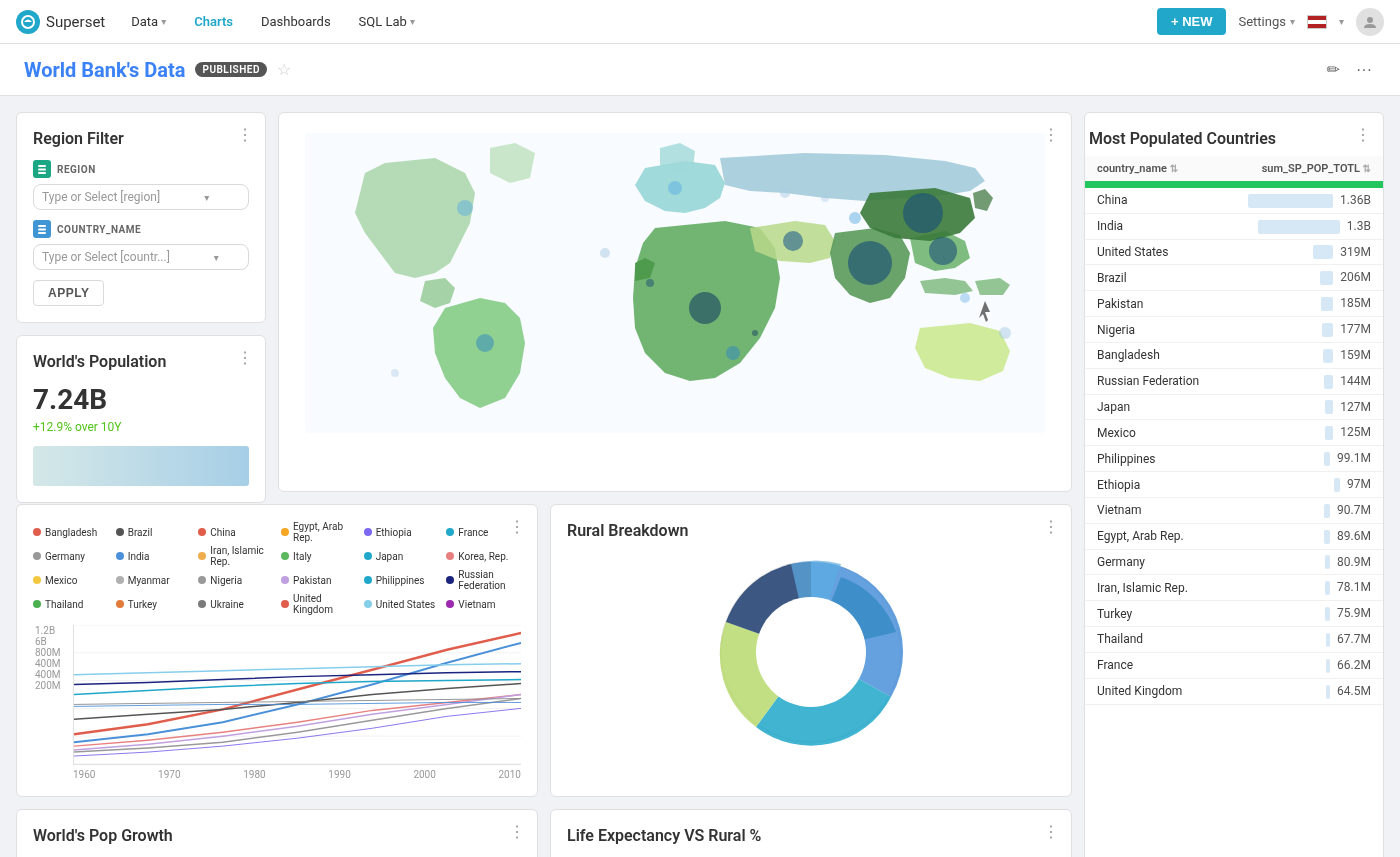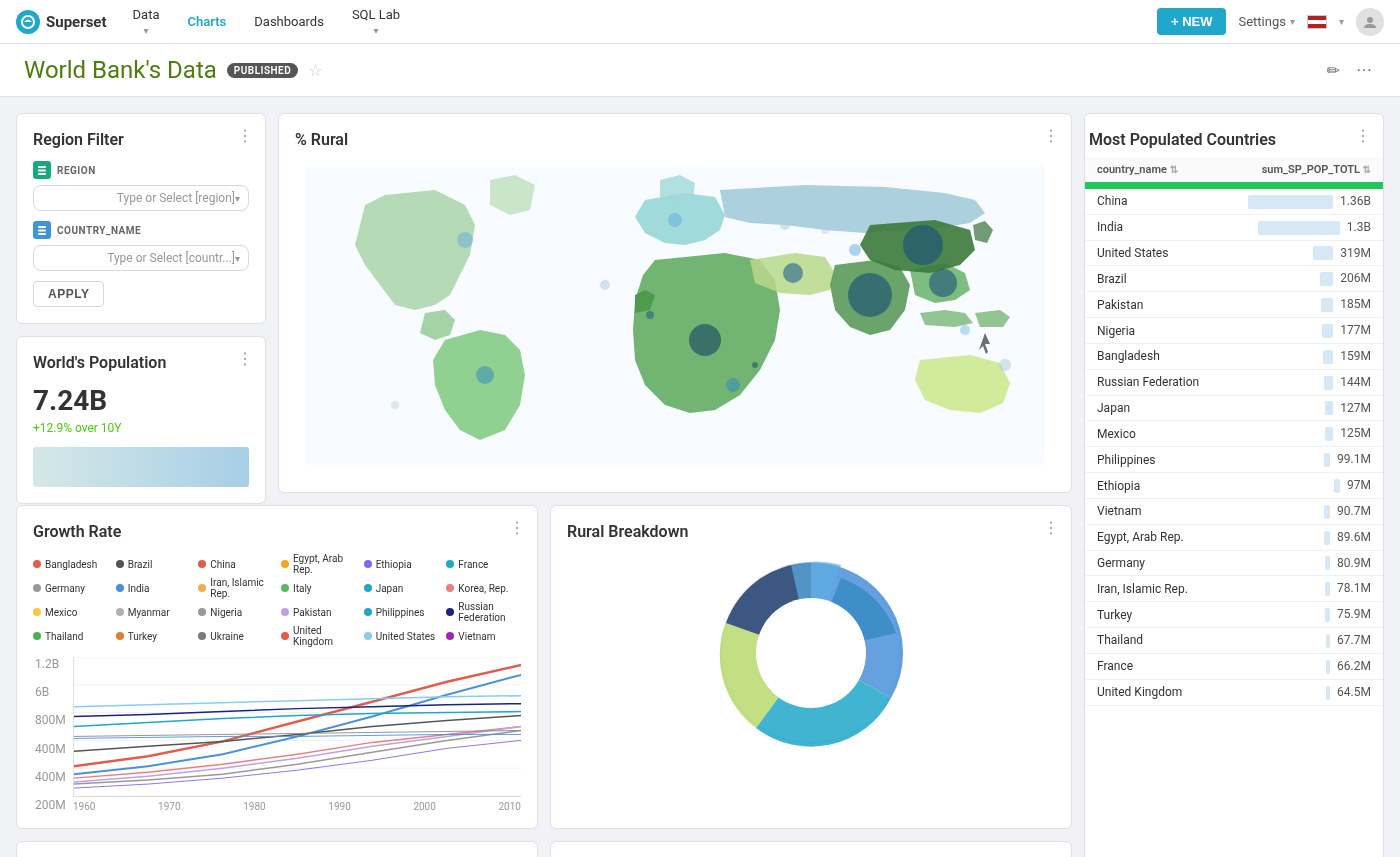"Superset" .navbar-logo { font-weight: 700 -> 400 }
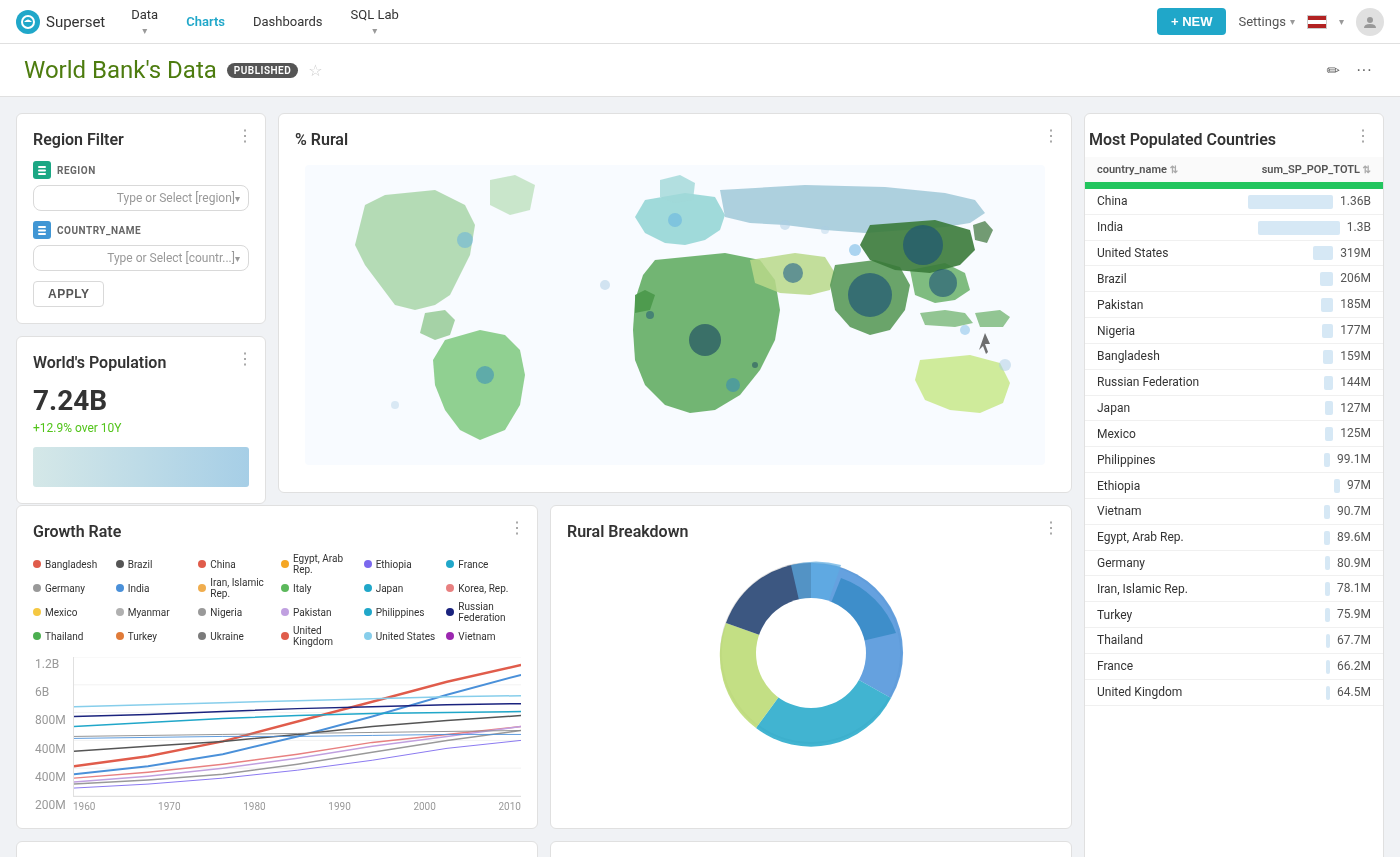"Data" .nav-item { flex-direction: column -> none }
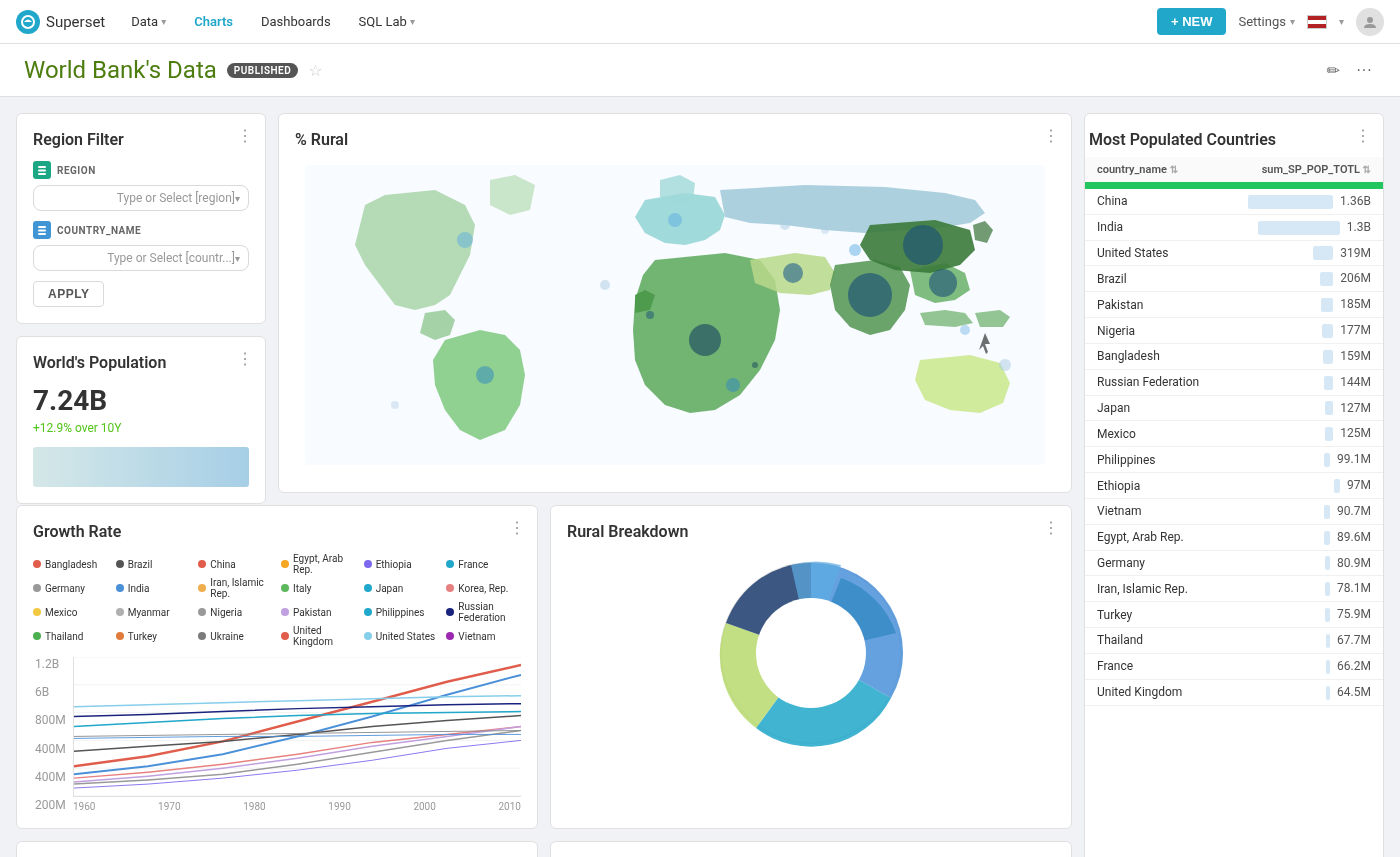"World Bank's Data" .page-title { color: #4d7c0f -> #3b82f6; font-size: 24px -> 20px; font-weight: 400 -> 700 }
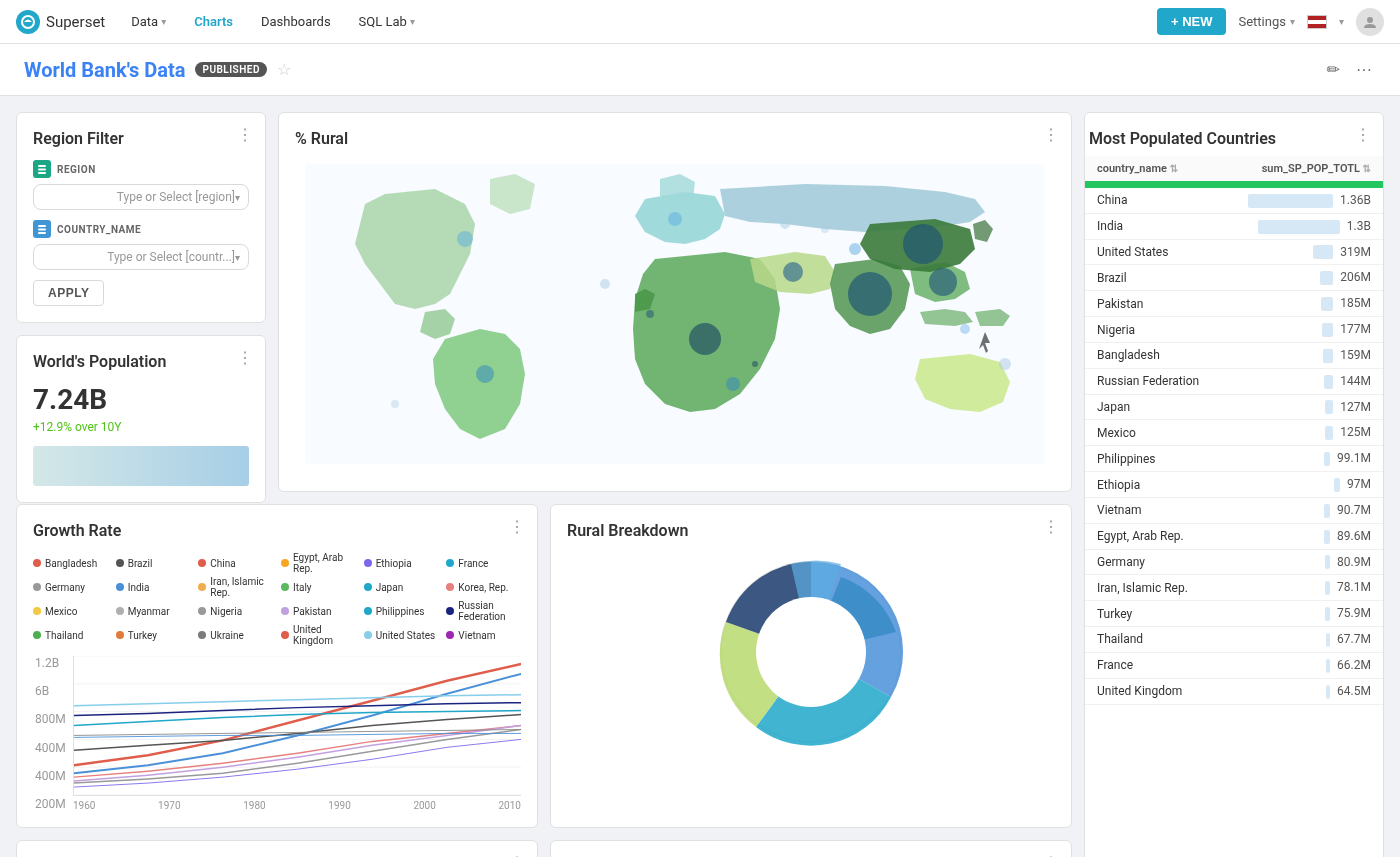"% Rural" div.card-title { html: <div>% Rural</div> -> none }
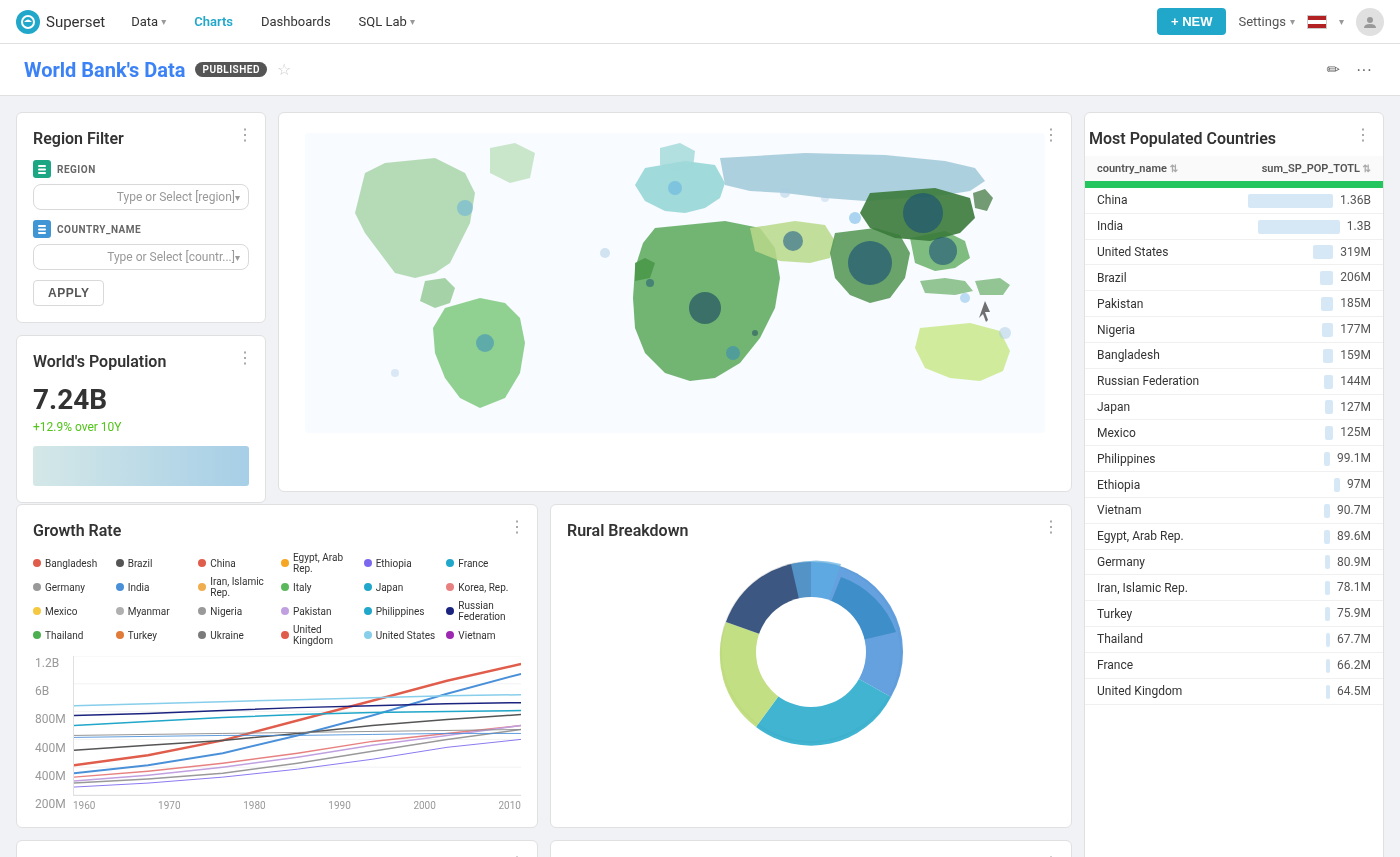"Type or Select [region]" .filter-select { gap: none -> 44px; justify-content: flex-end -> flex-start }
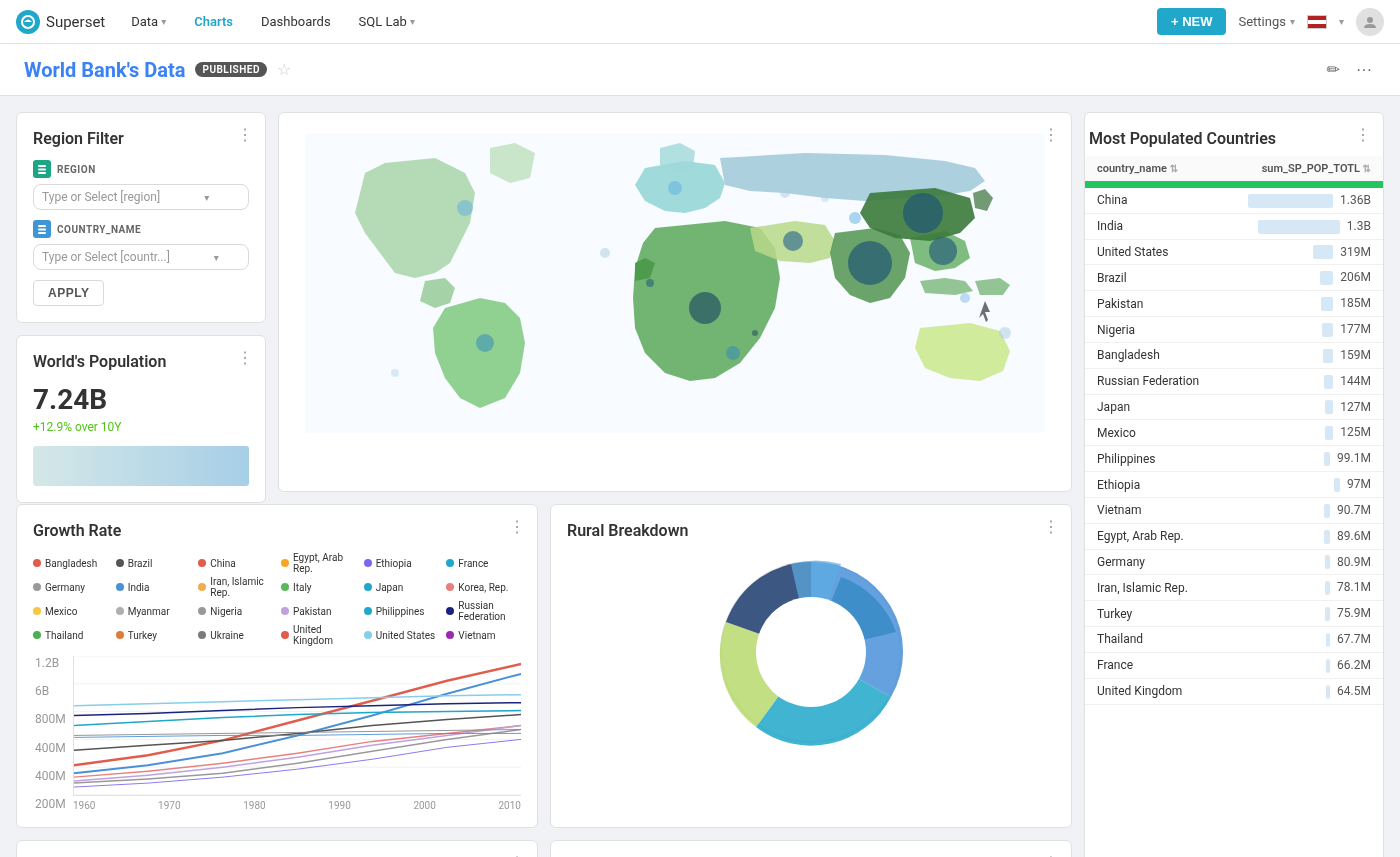"Growth Rate" div.card-title { html: <div>Growth Rate</div> -> none }
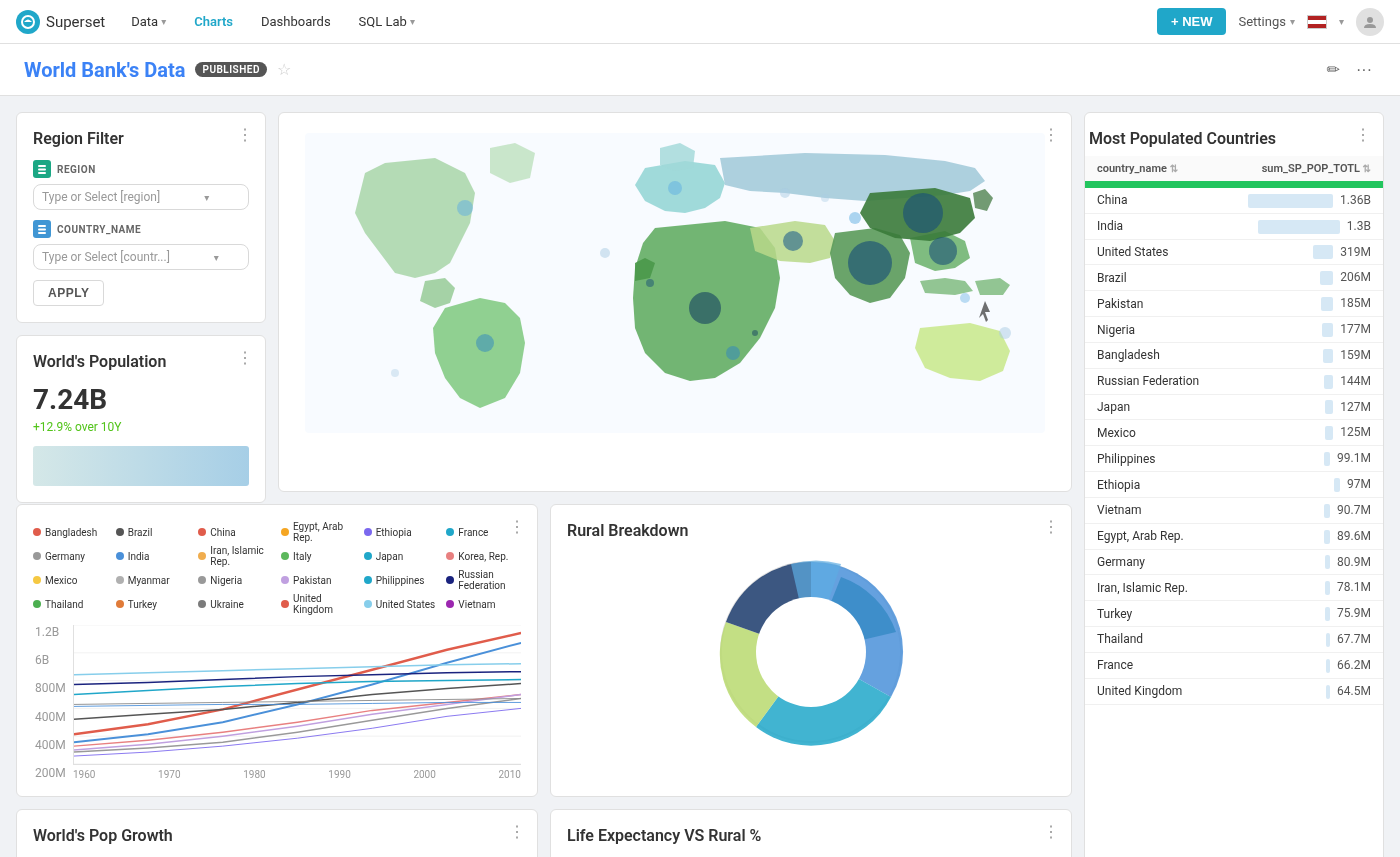"1.2B" .chart-y-labels { font-size: 12px -> 10px; justify-content: space-between -> flex-start }
